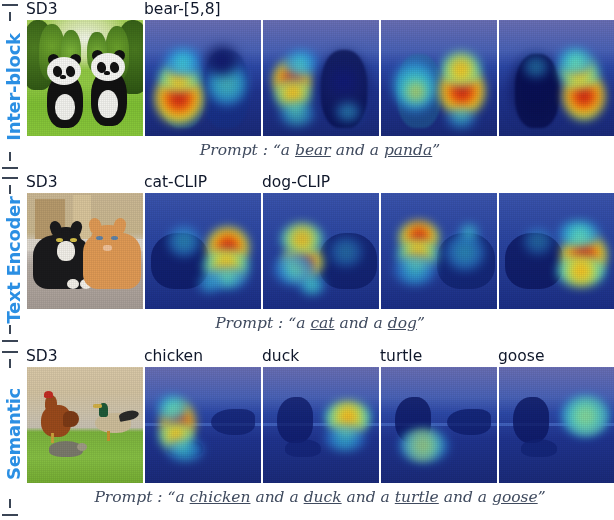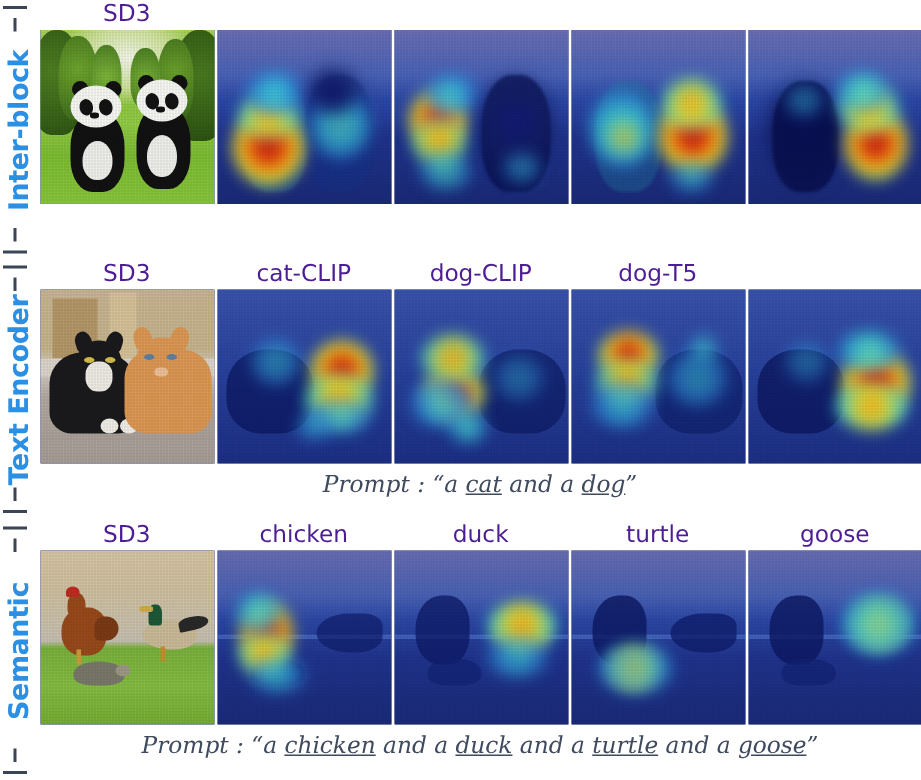"SD3" .hcell { color: #4c1d95 -> #0f172a; text-align: center -> none }
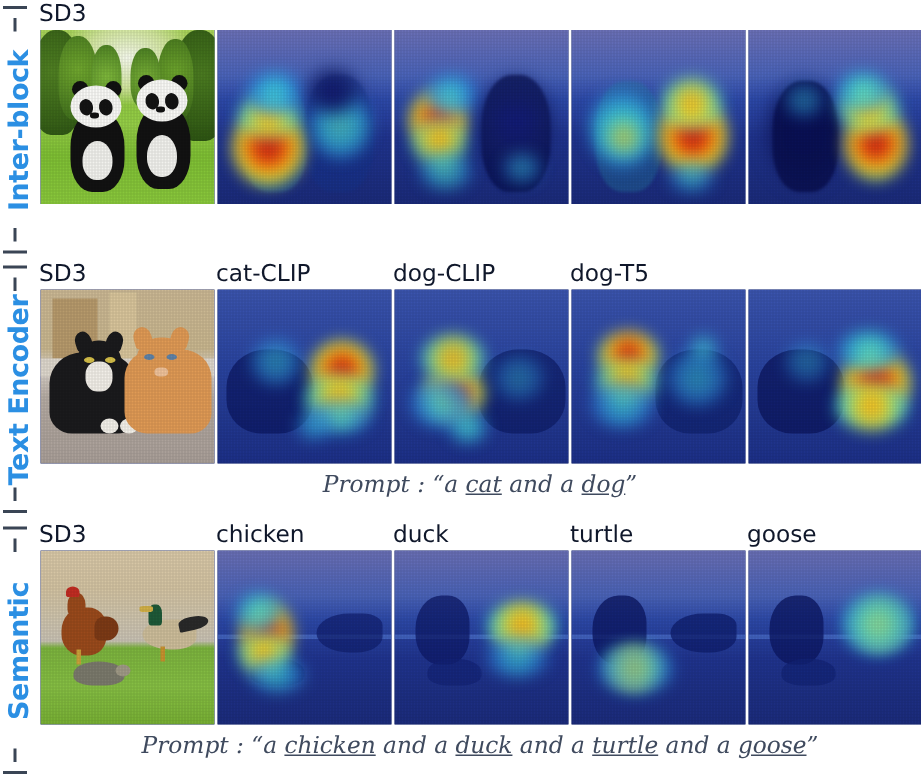"bear-[5,8]" div.hcell { html: none -> <div>bear-[5,8]</div> }
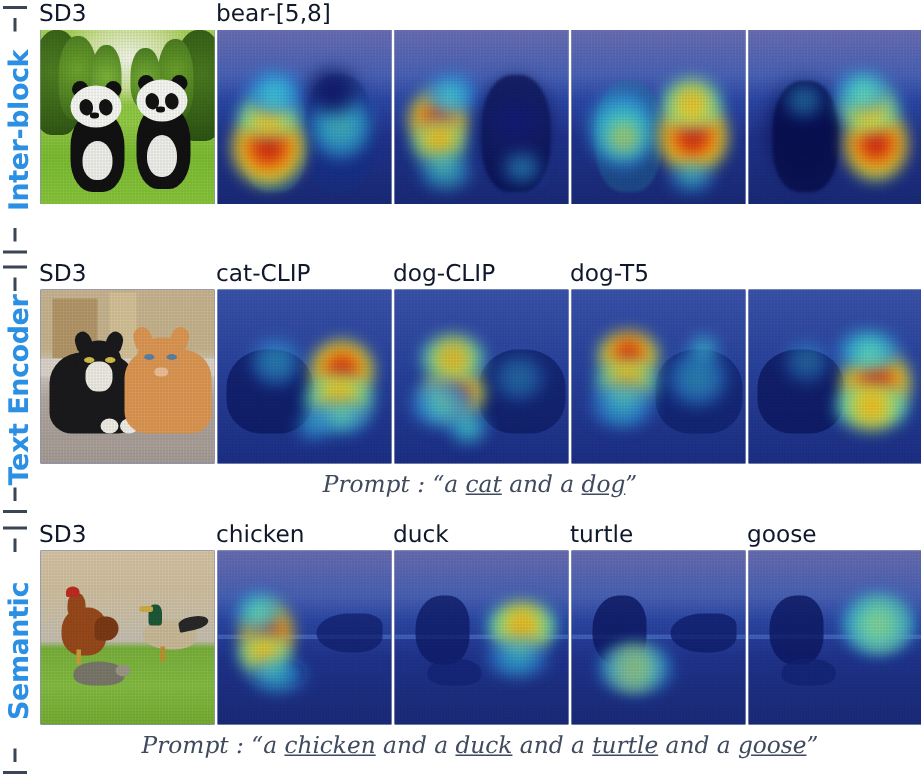"Prompt : “a bear and" div.prompt { html: none -> <div> <span>Prompt :</span> <span>“</span><span>a </span><span>bear</span><span> and a </span><span>panda</span><span>”</span> </div> }
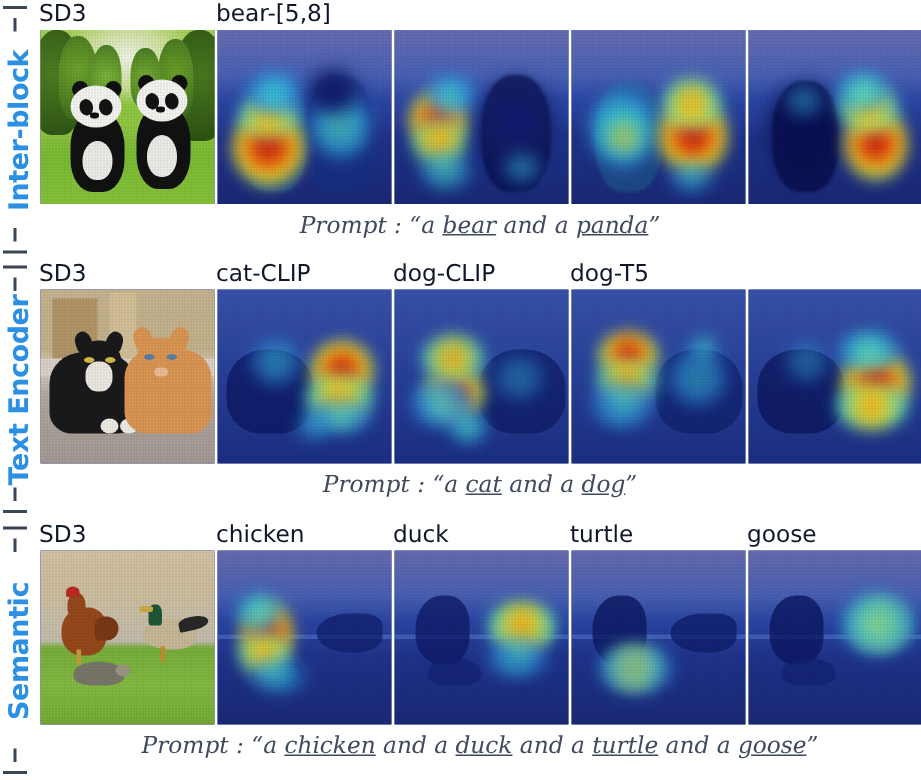"dog-T5" div.hcell { html: <div>dog-T5</div> -> none }
